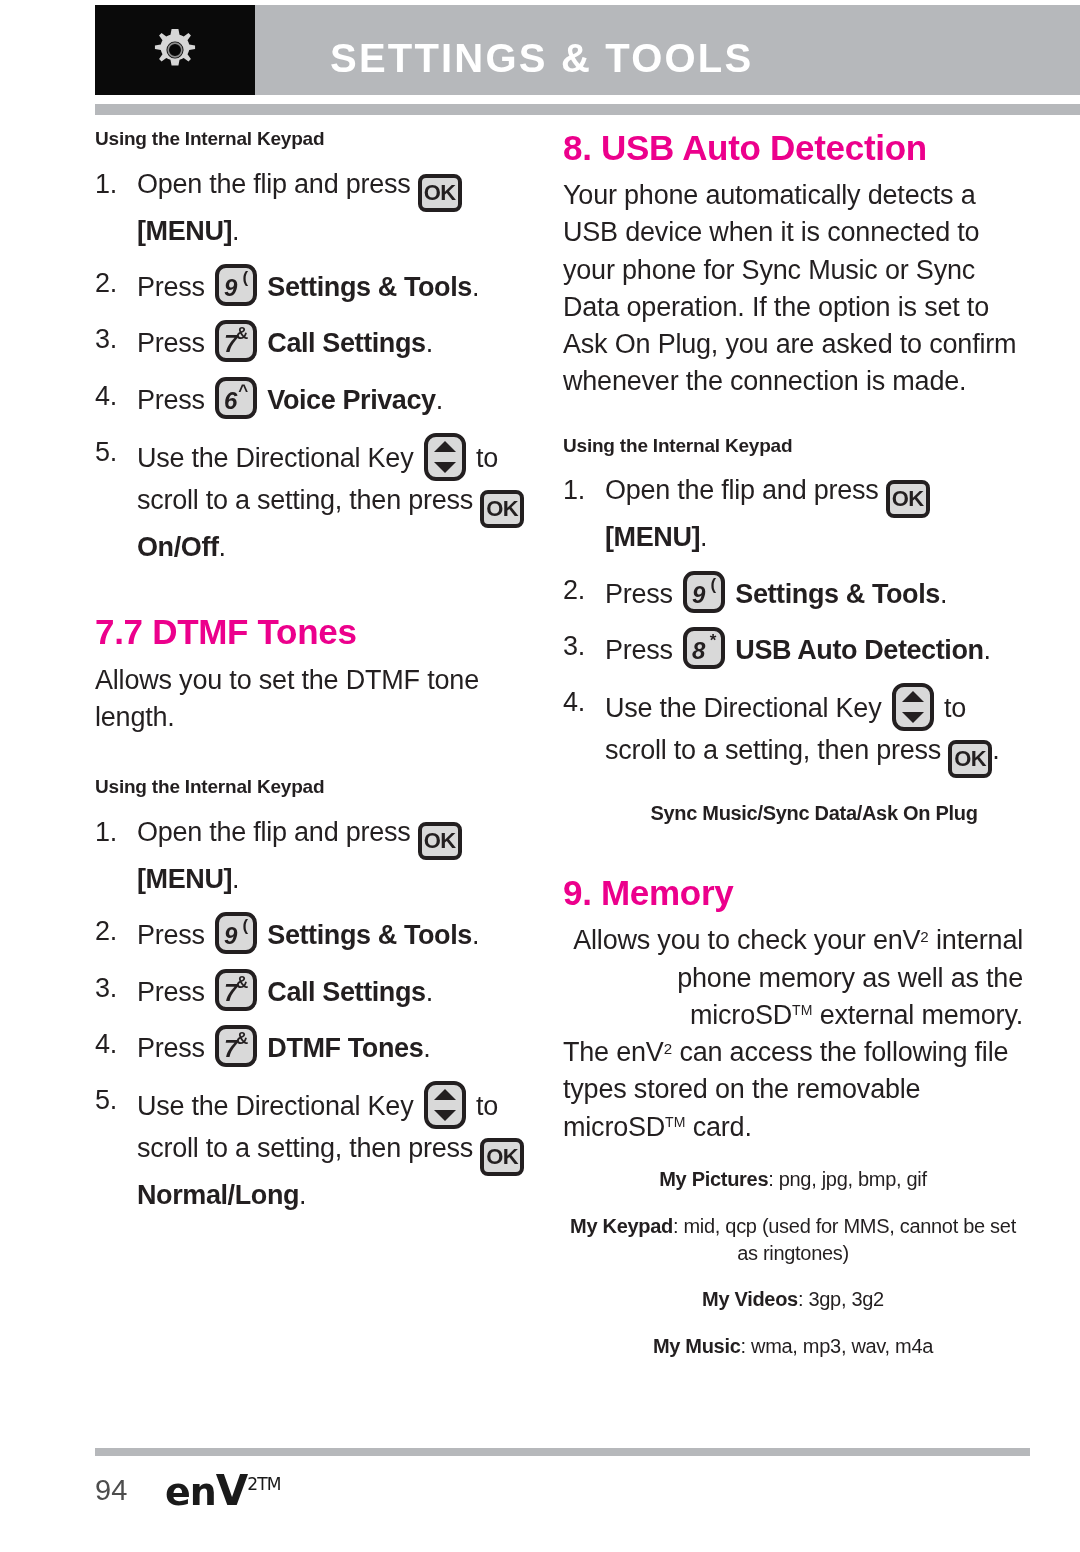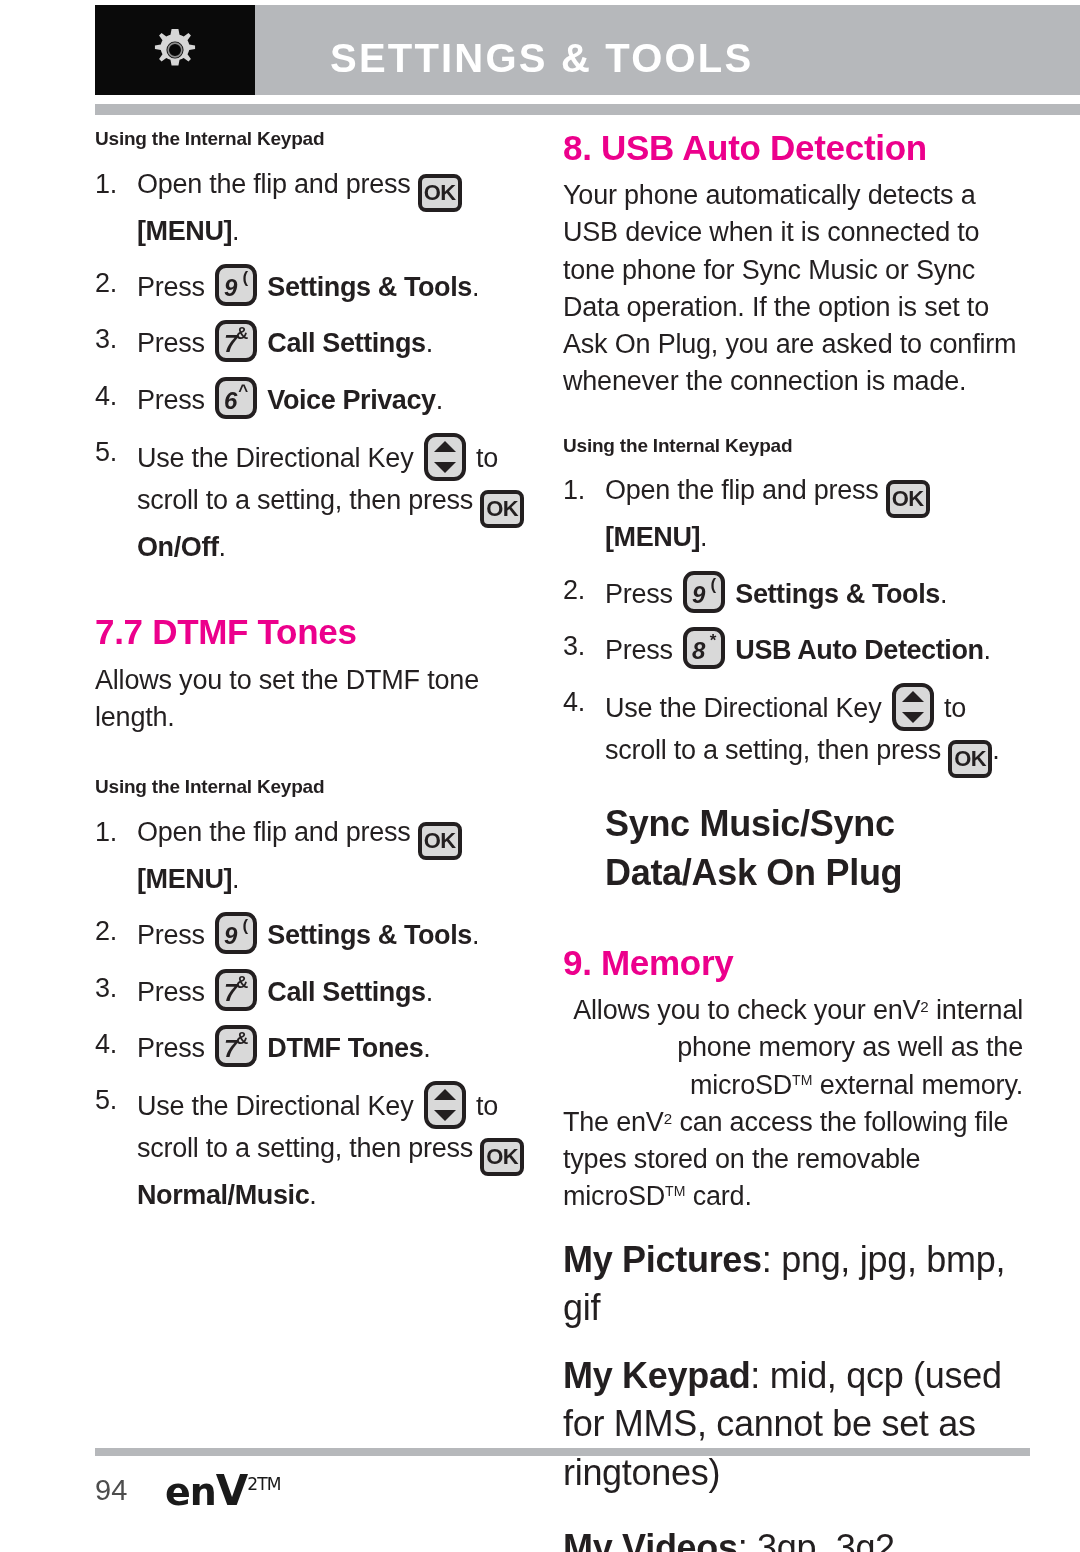"Your phone automatically detects a" div.para { text: tone -> your }
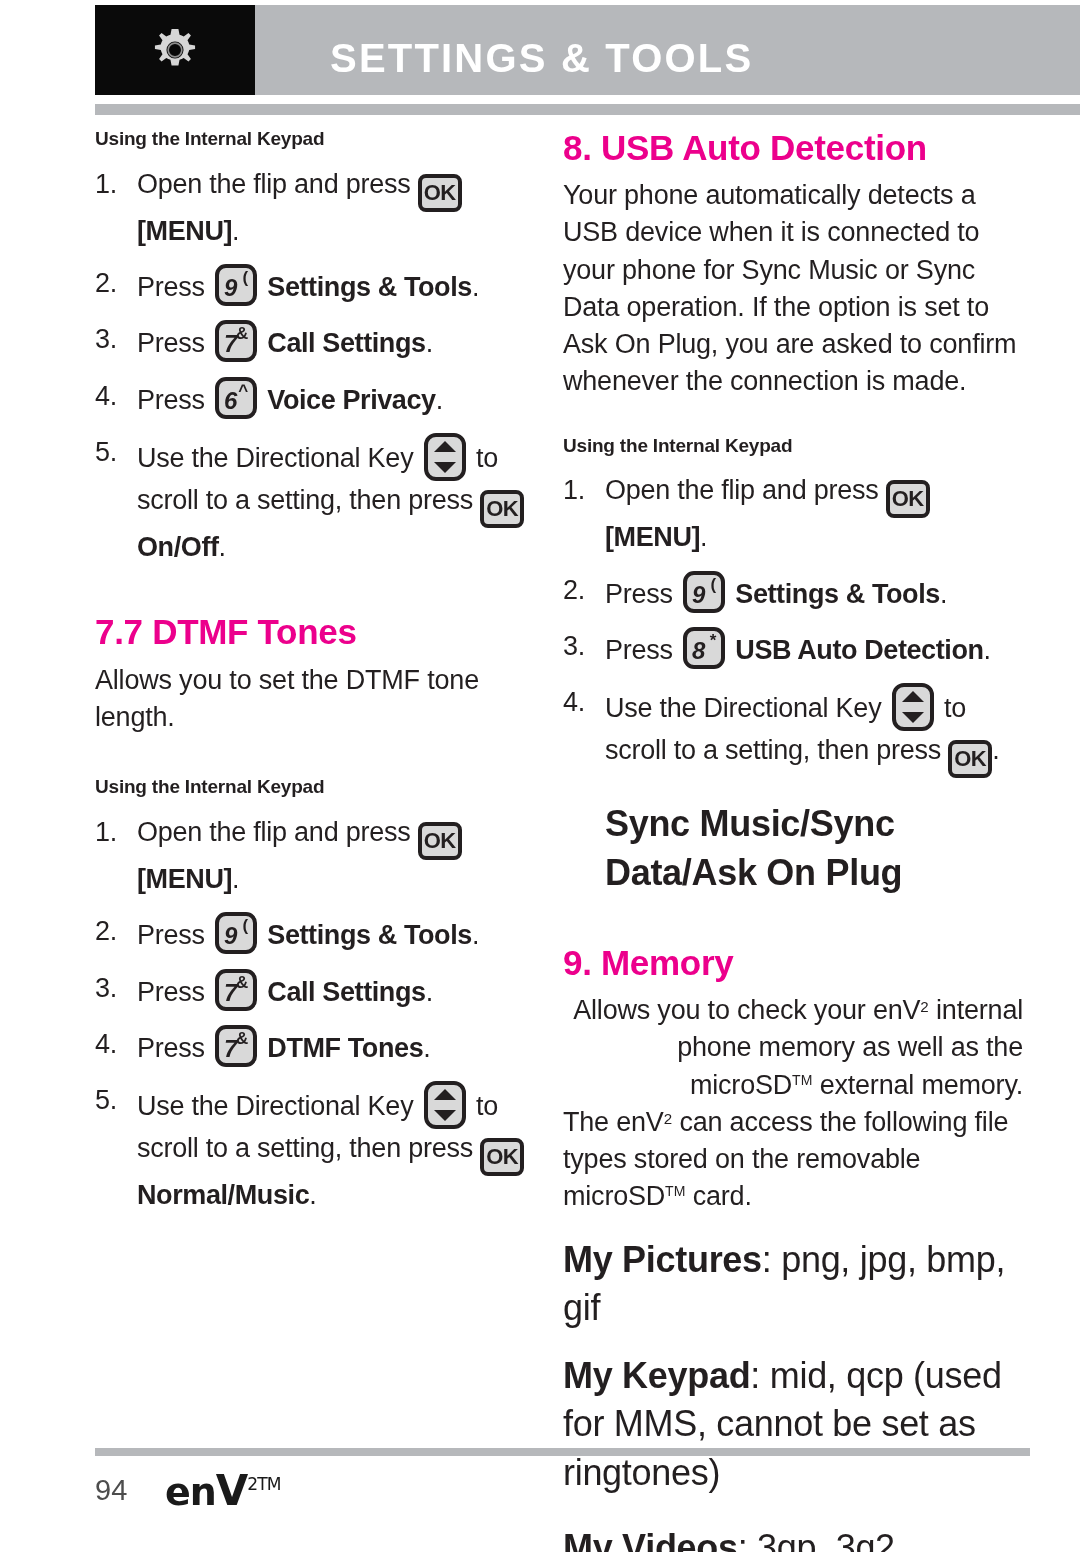"Sync Music/Sync Data/Ask On Plug" .bold-line { font-size: 36px -> 20px; text-align: none -> center }
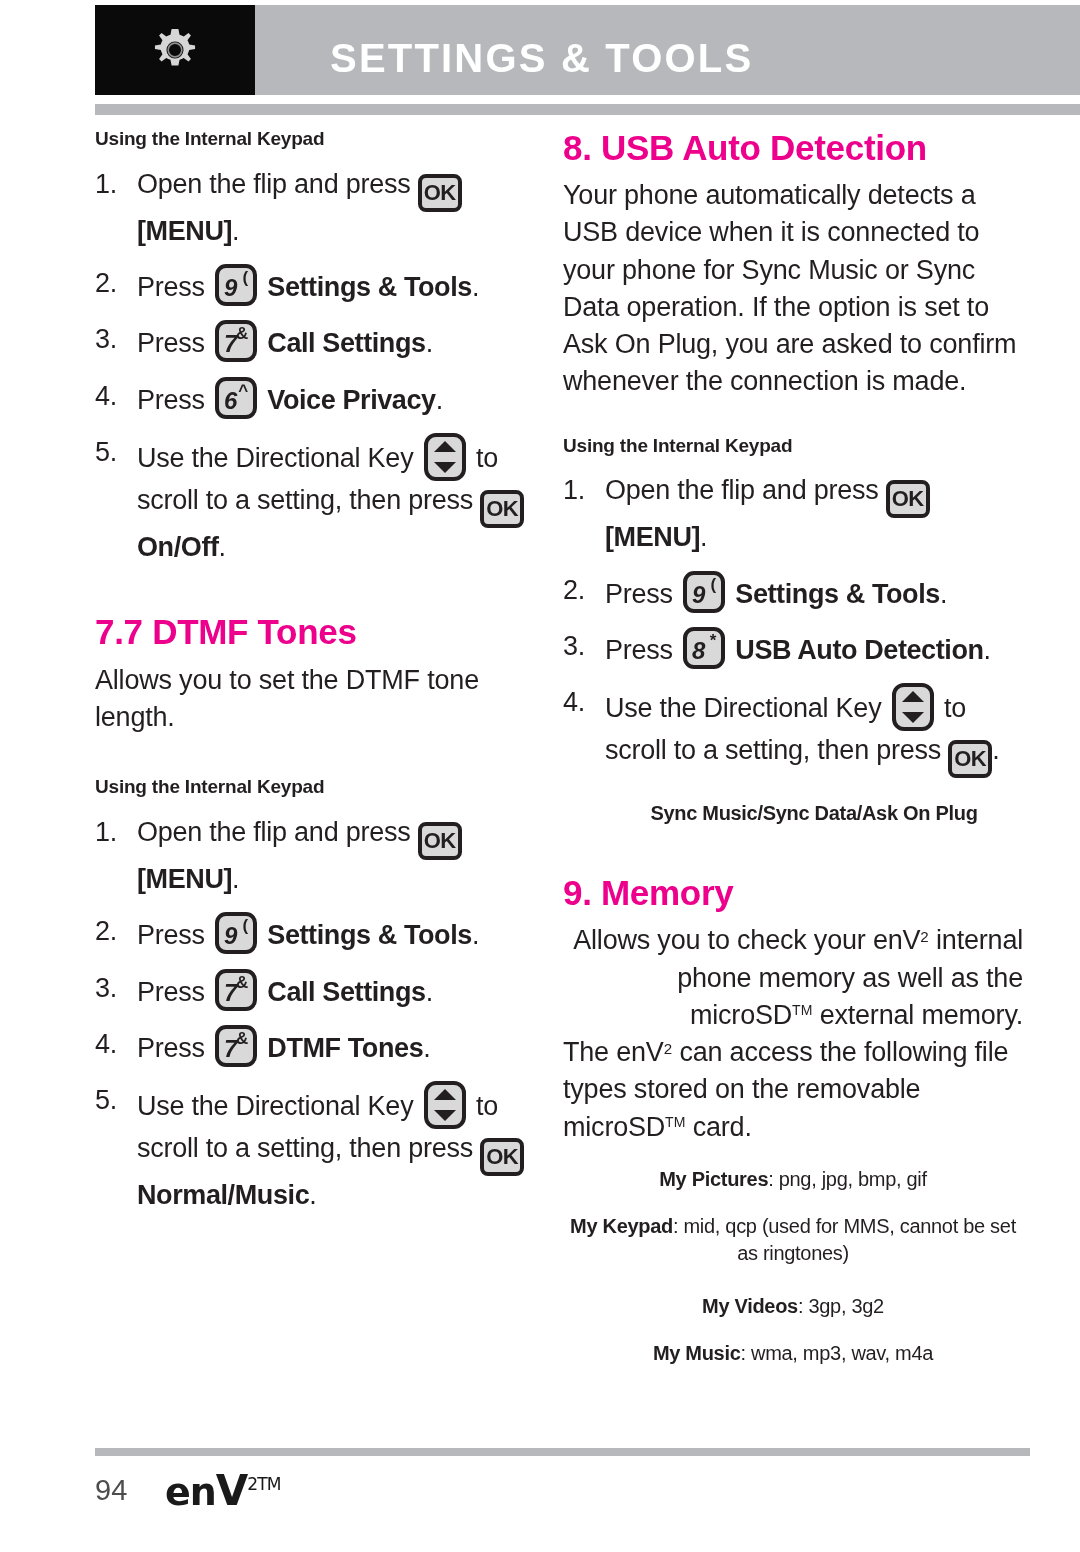"Normal/Music" b { text: Normal/Music -> Normal/Long }
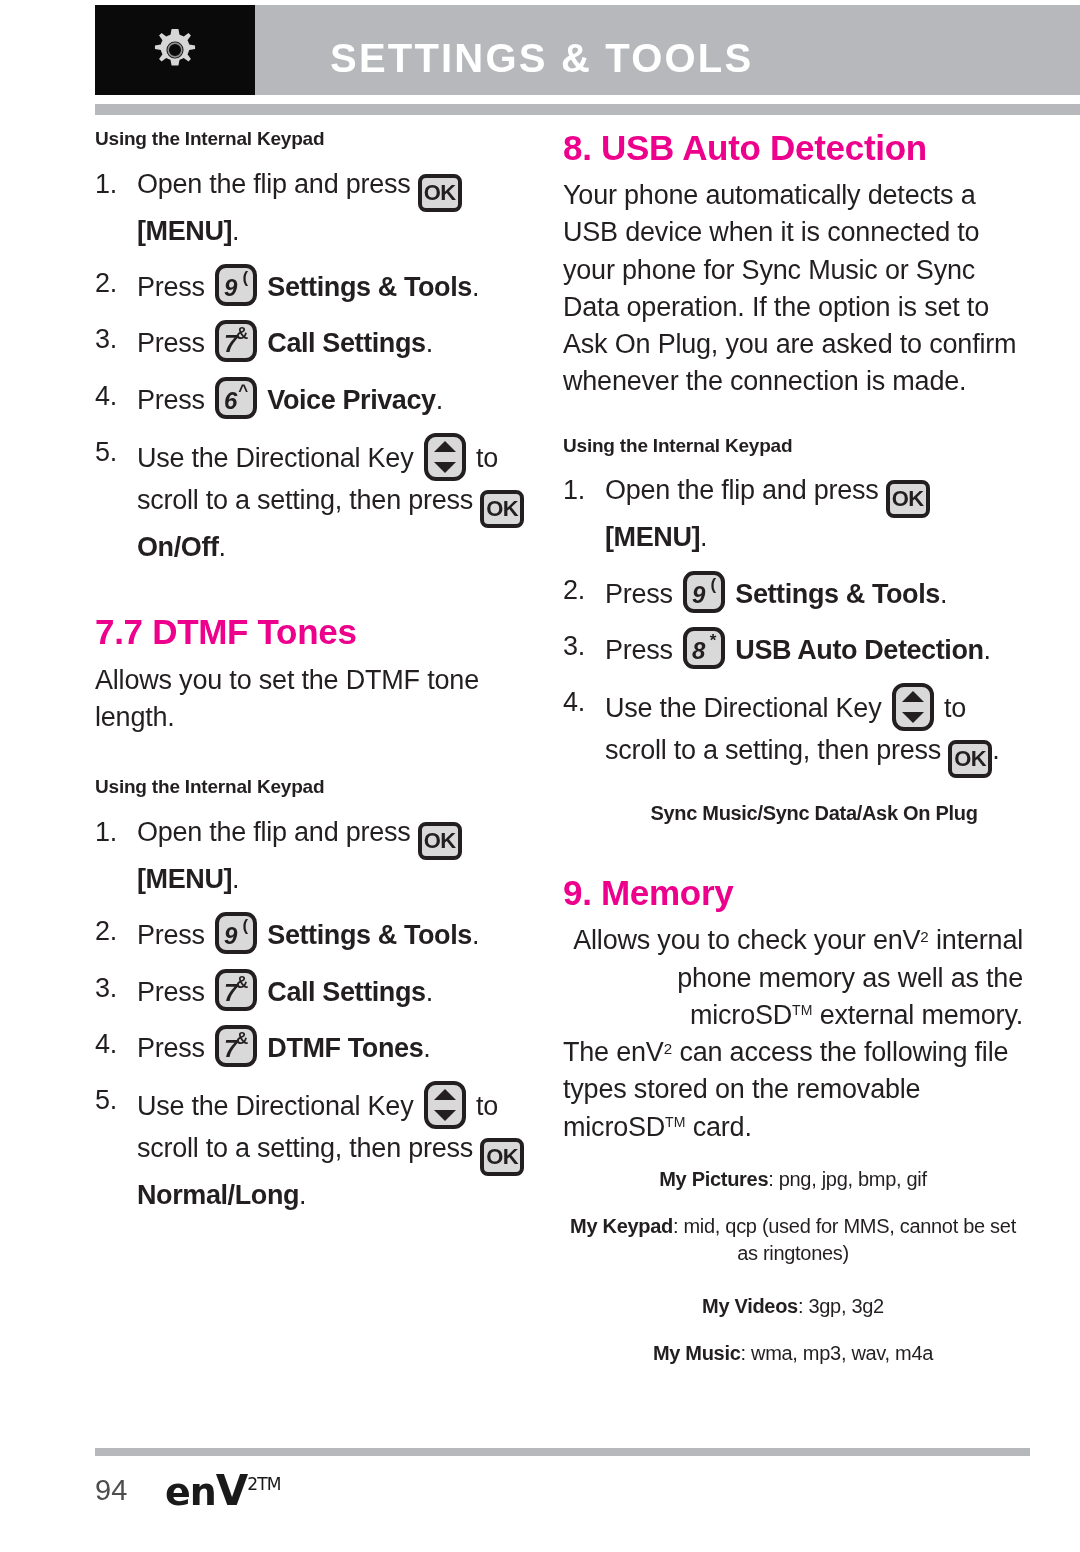"My Videos: 3gp, 3g2" div.bold-line { margin-top: 27px -> 20px }
